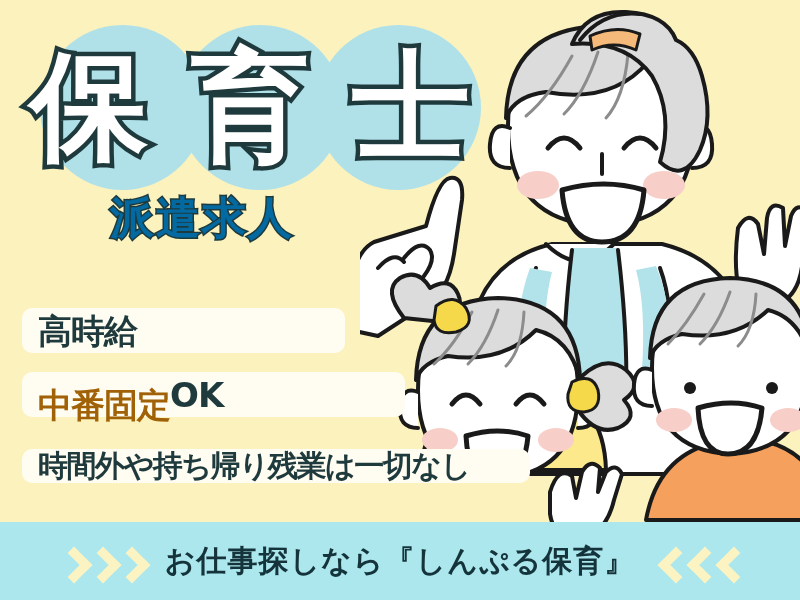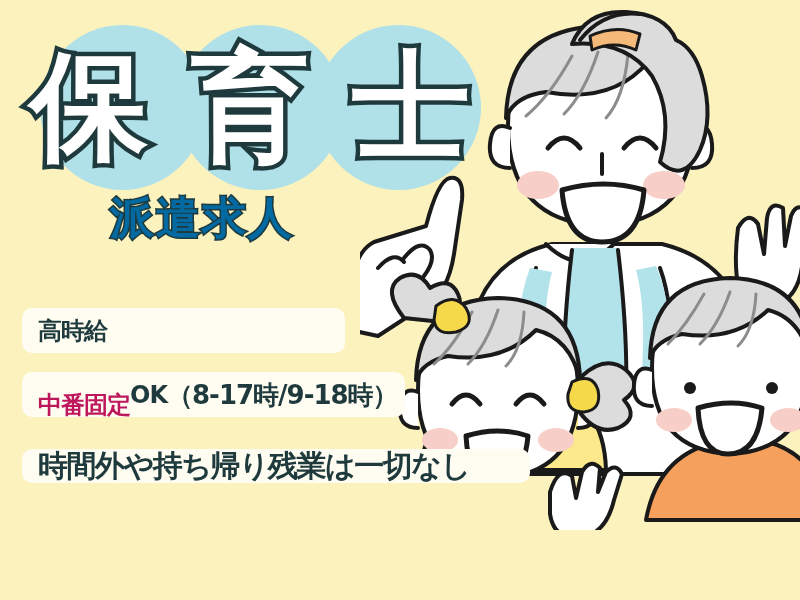"高時給" .ftext { font-size: 24px -> 34px }
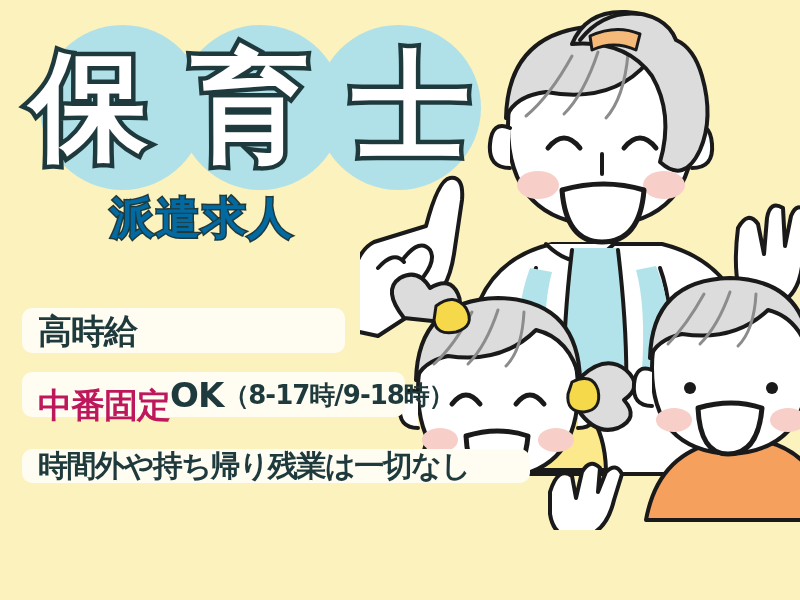"中番固定" .hl { color: #be185d -> #a16207 }
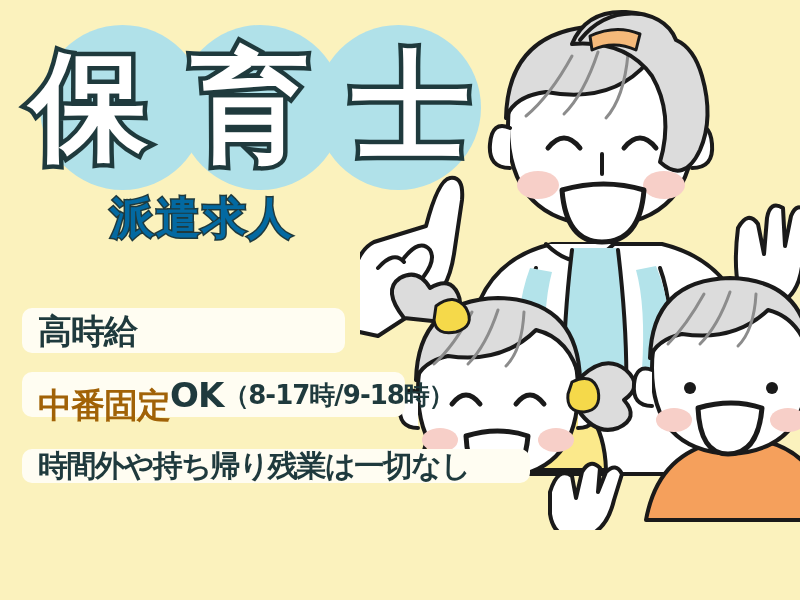"（8-17時/9-18時）" span.ftext { html: <span>（8-17時/9-18時）</span> -> none }
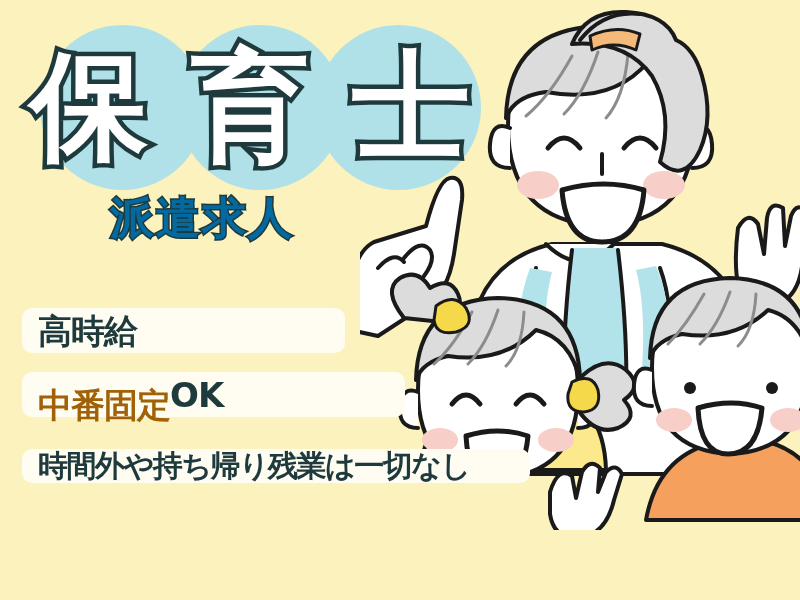"お仕事探しなら『しんぷる保育』" div { html: none -> <div> <span> <span></span> <span></span> <span></span> </span> <span>お仕事探しなら『しんぷる保育』</span> <span> <span></span> <span></span> <span></span> </span> </div> }
